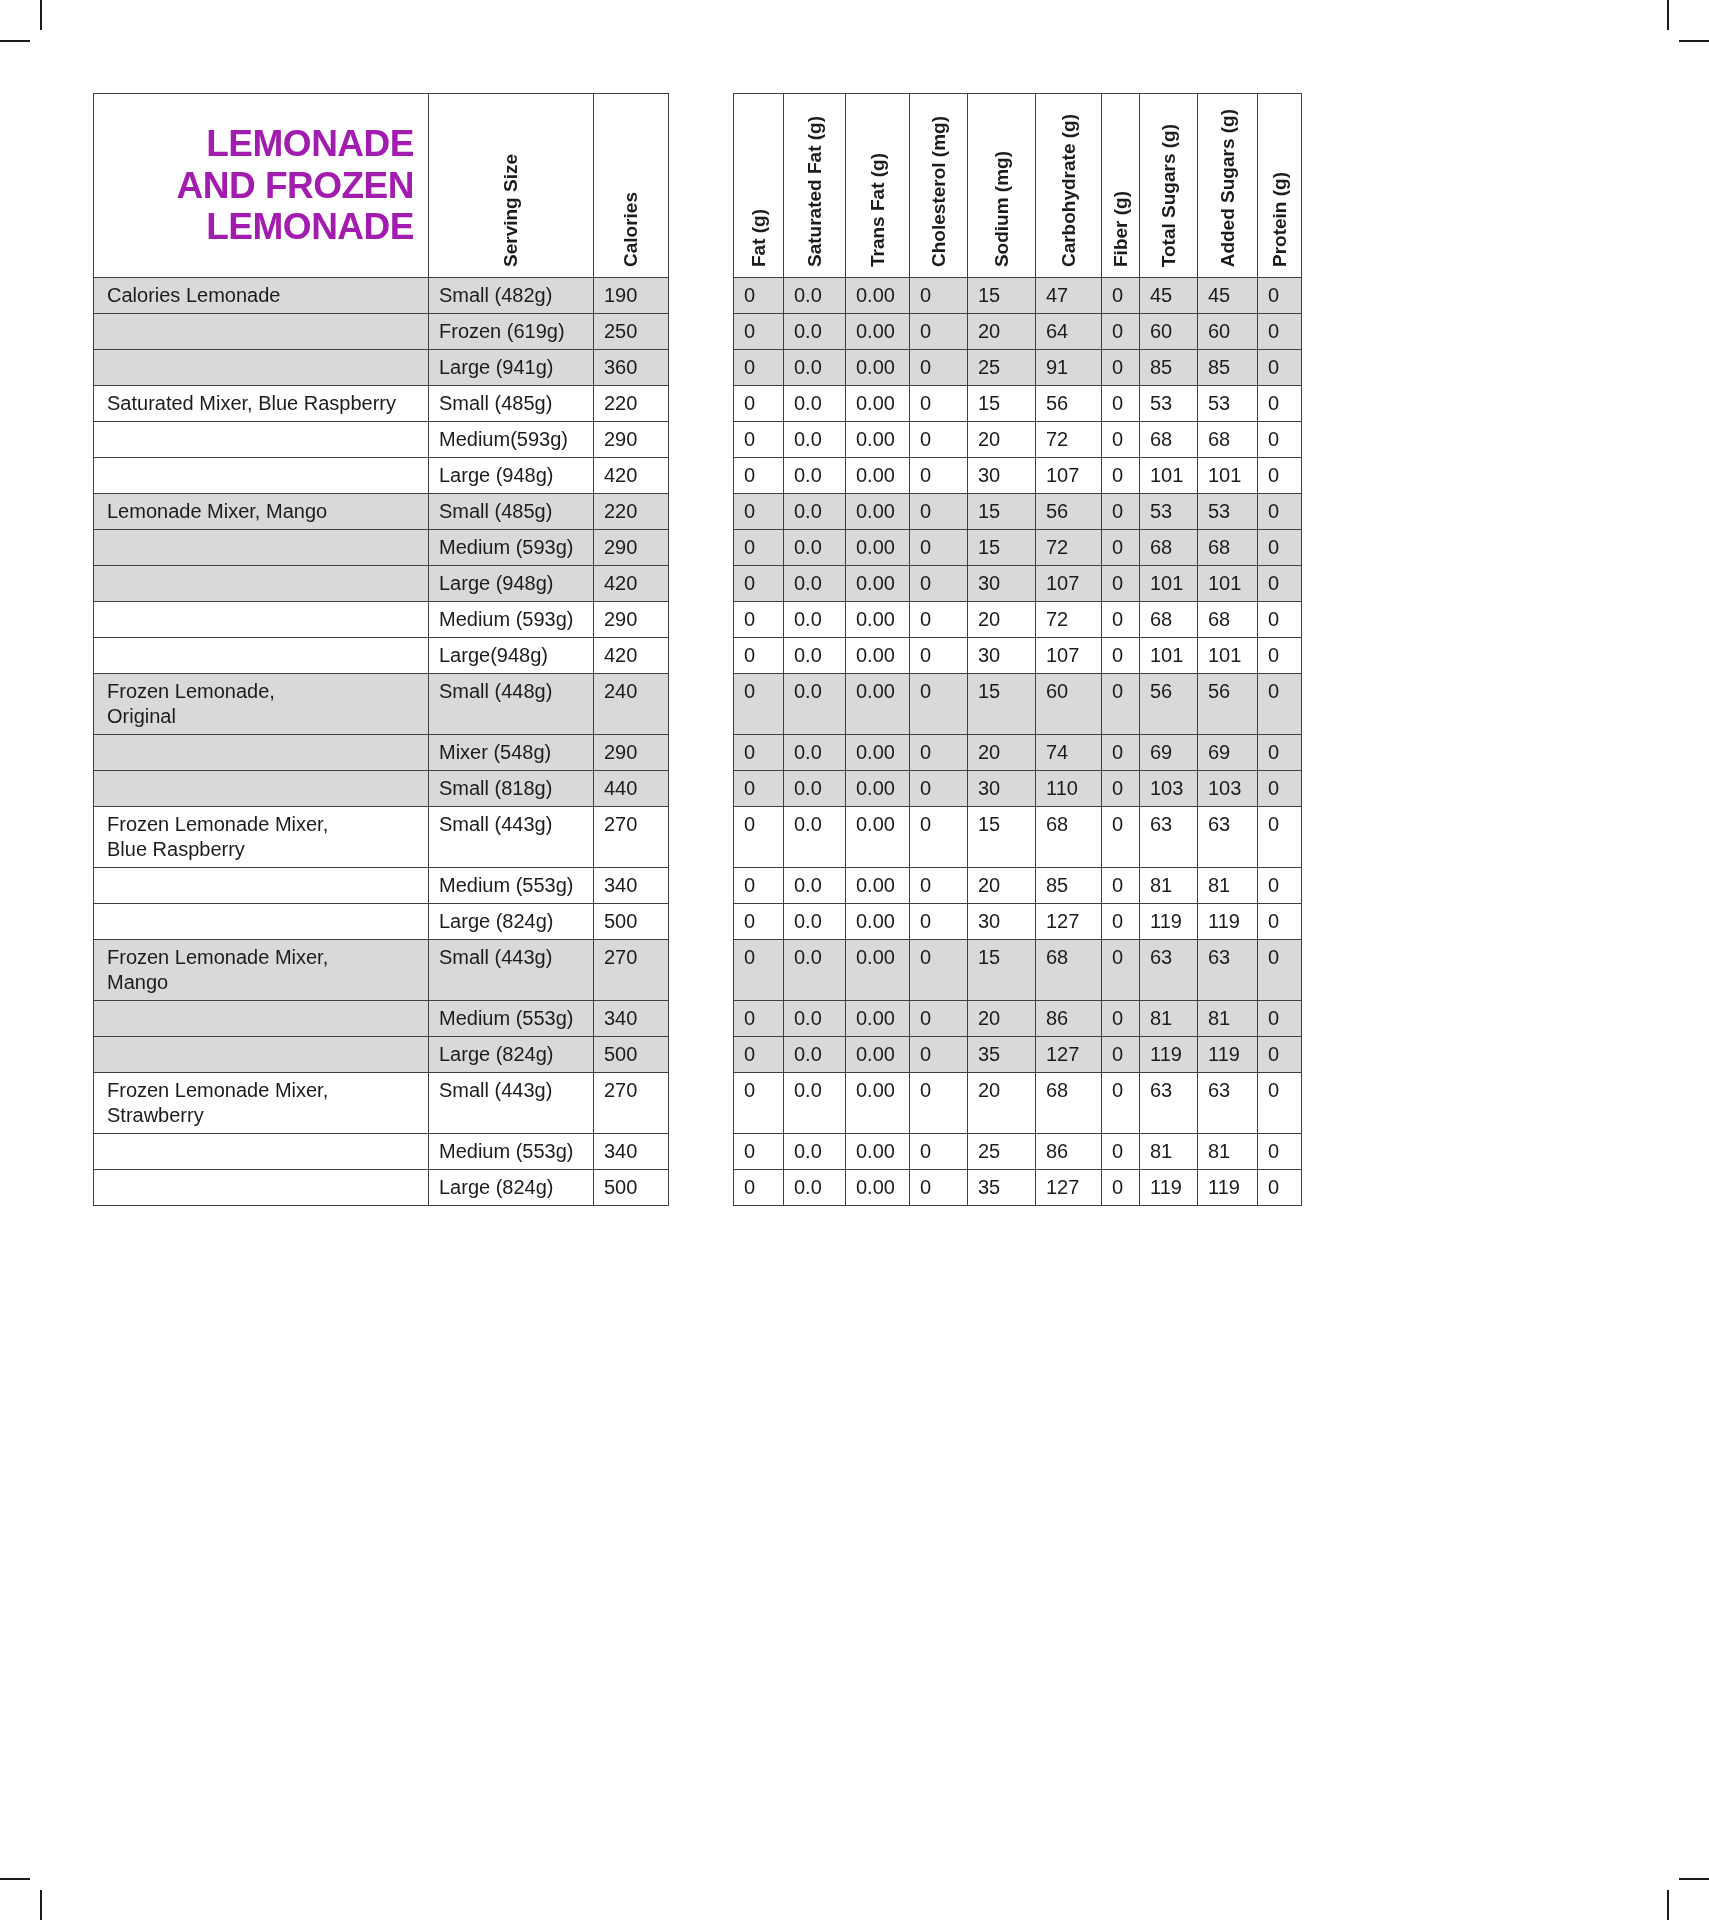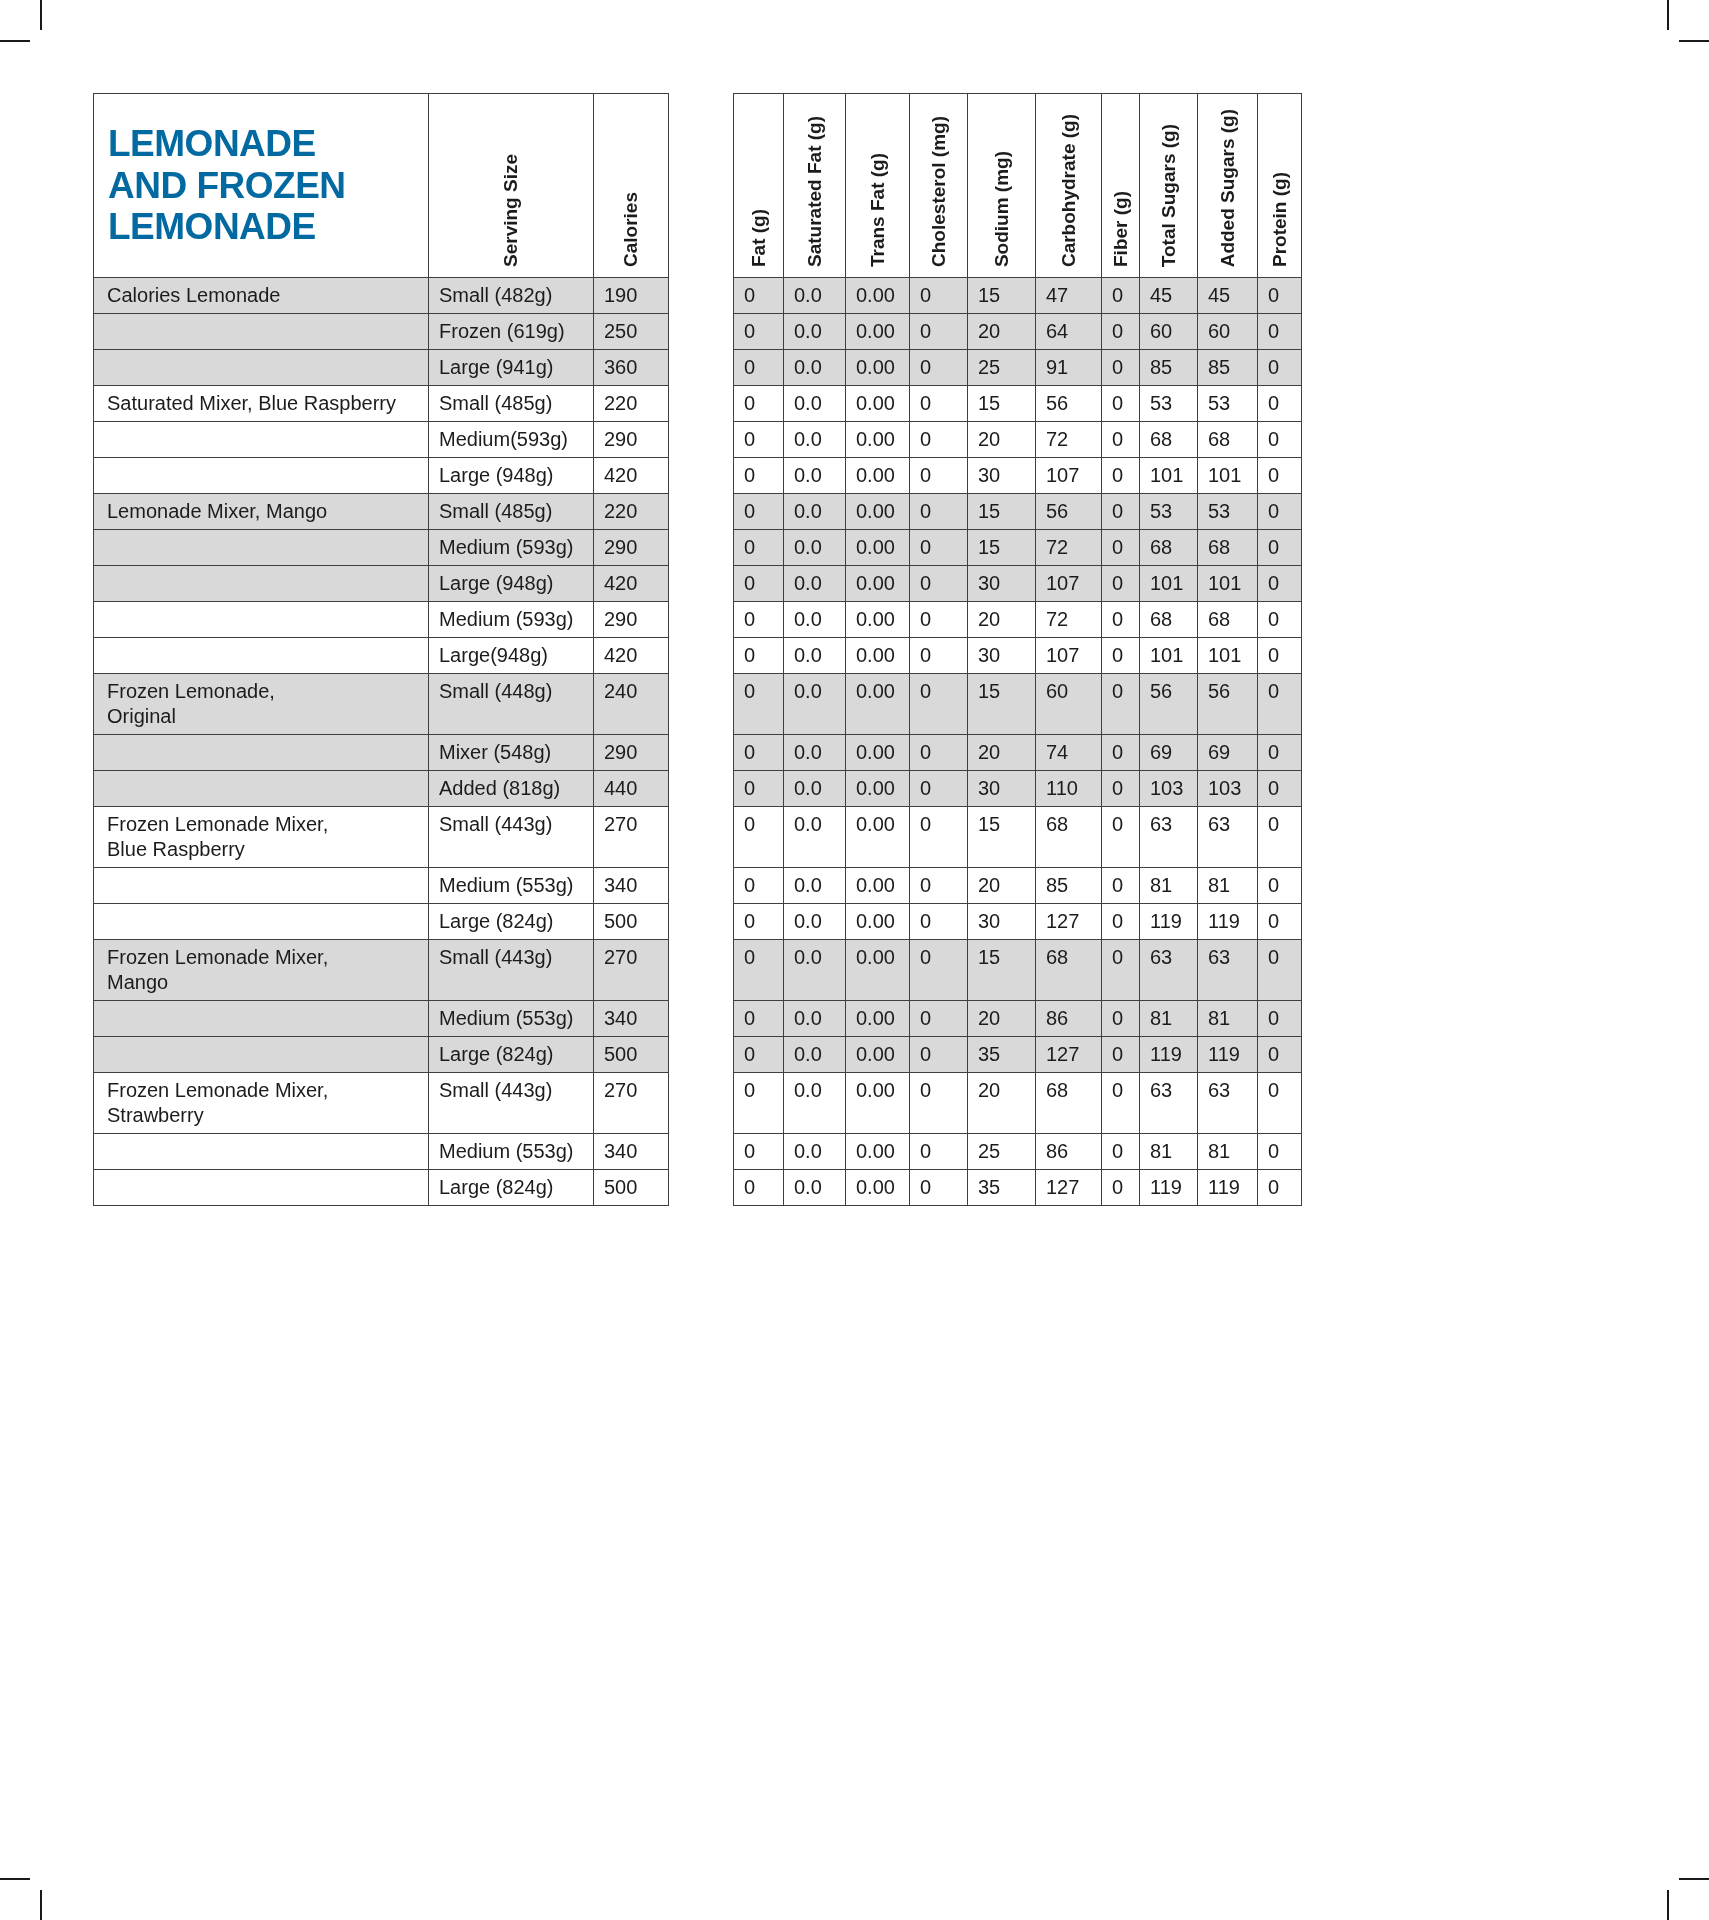"LEMONADE" .title { color: #0369a1 -> #a21caf; text-align: none -> right }
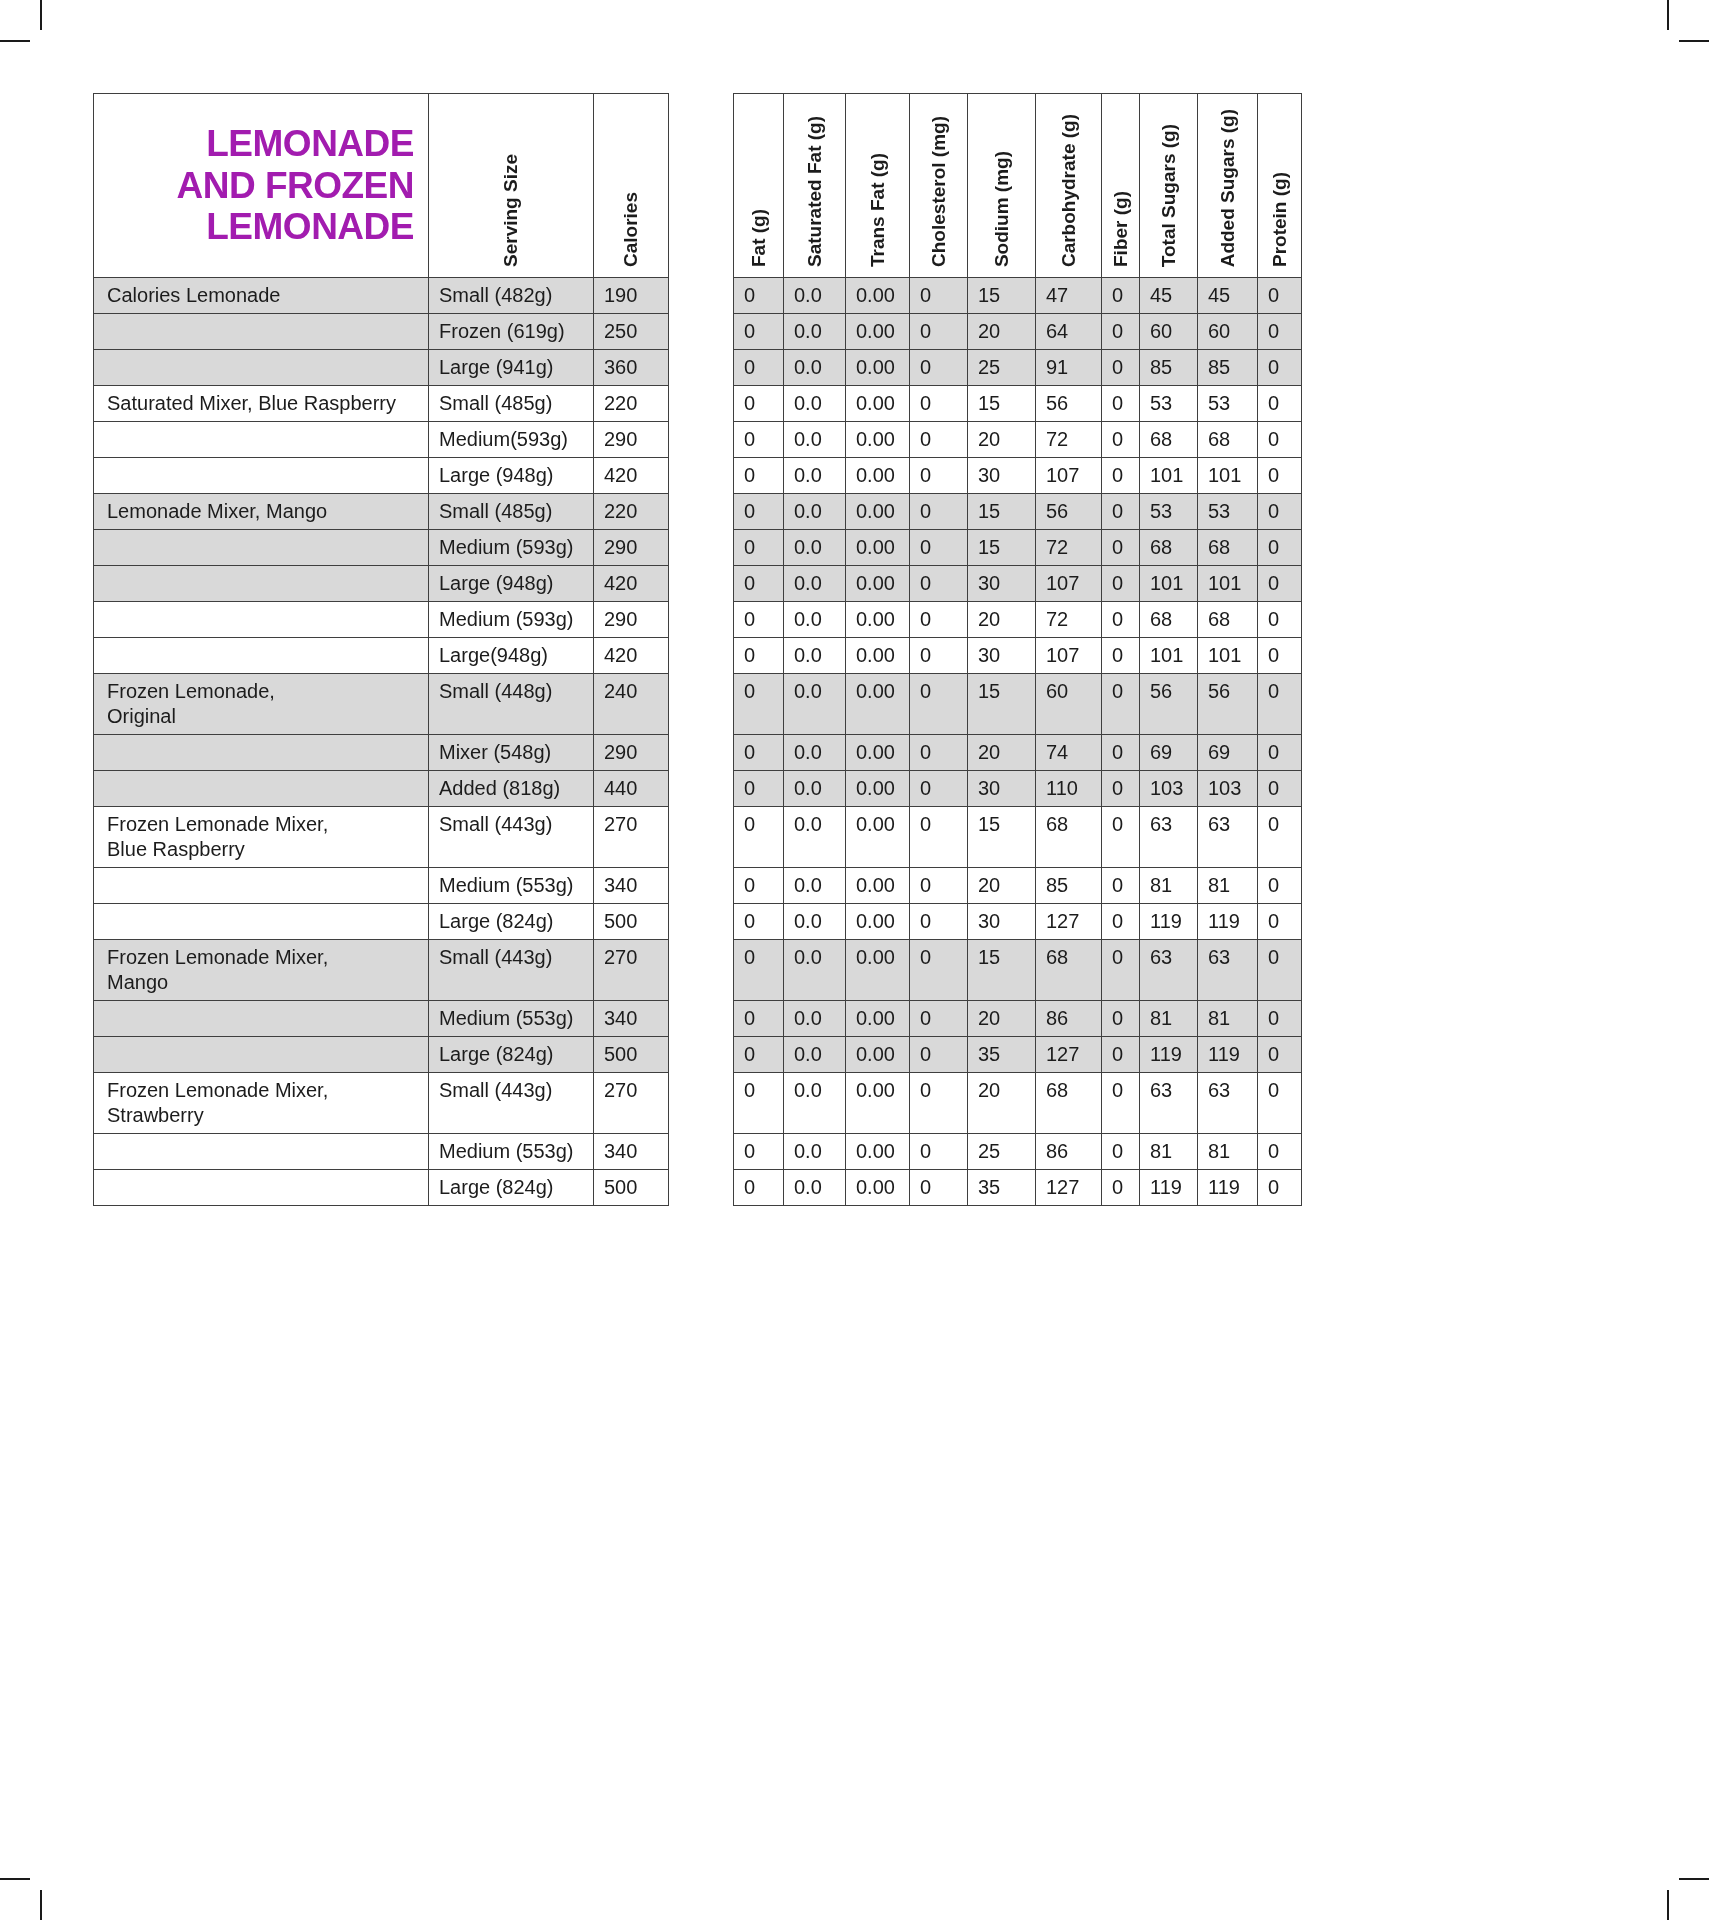"Added (818g)" td { text: Added -> Small }
